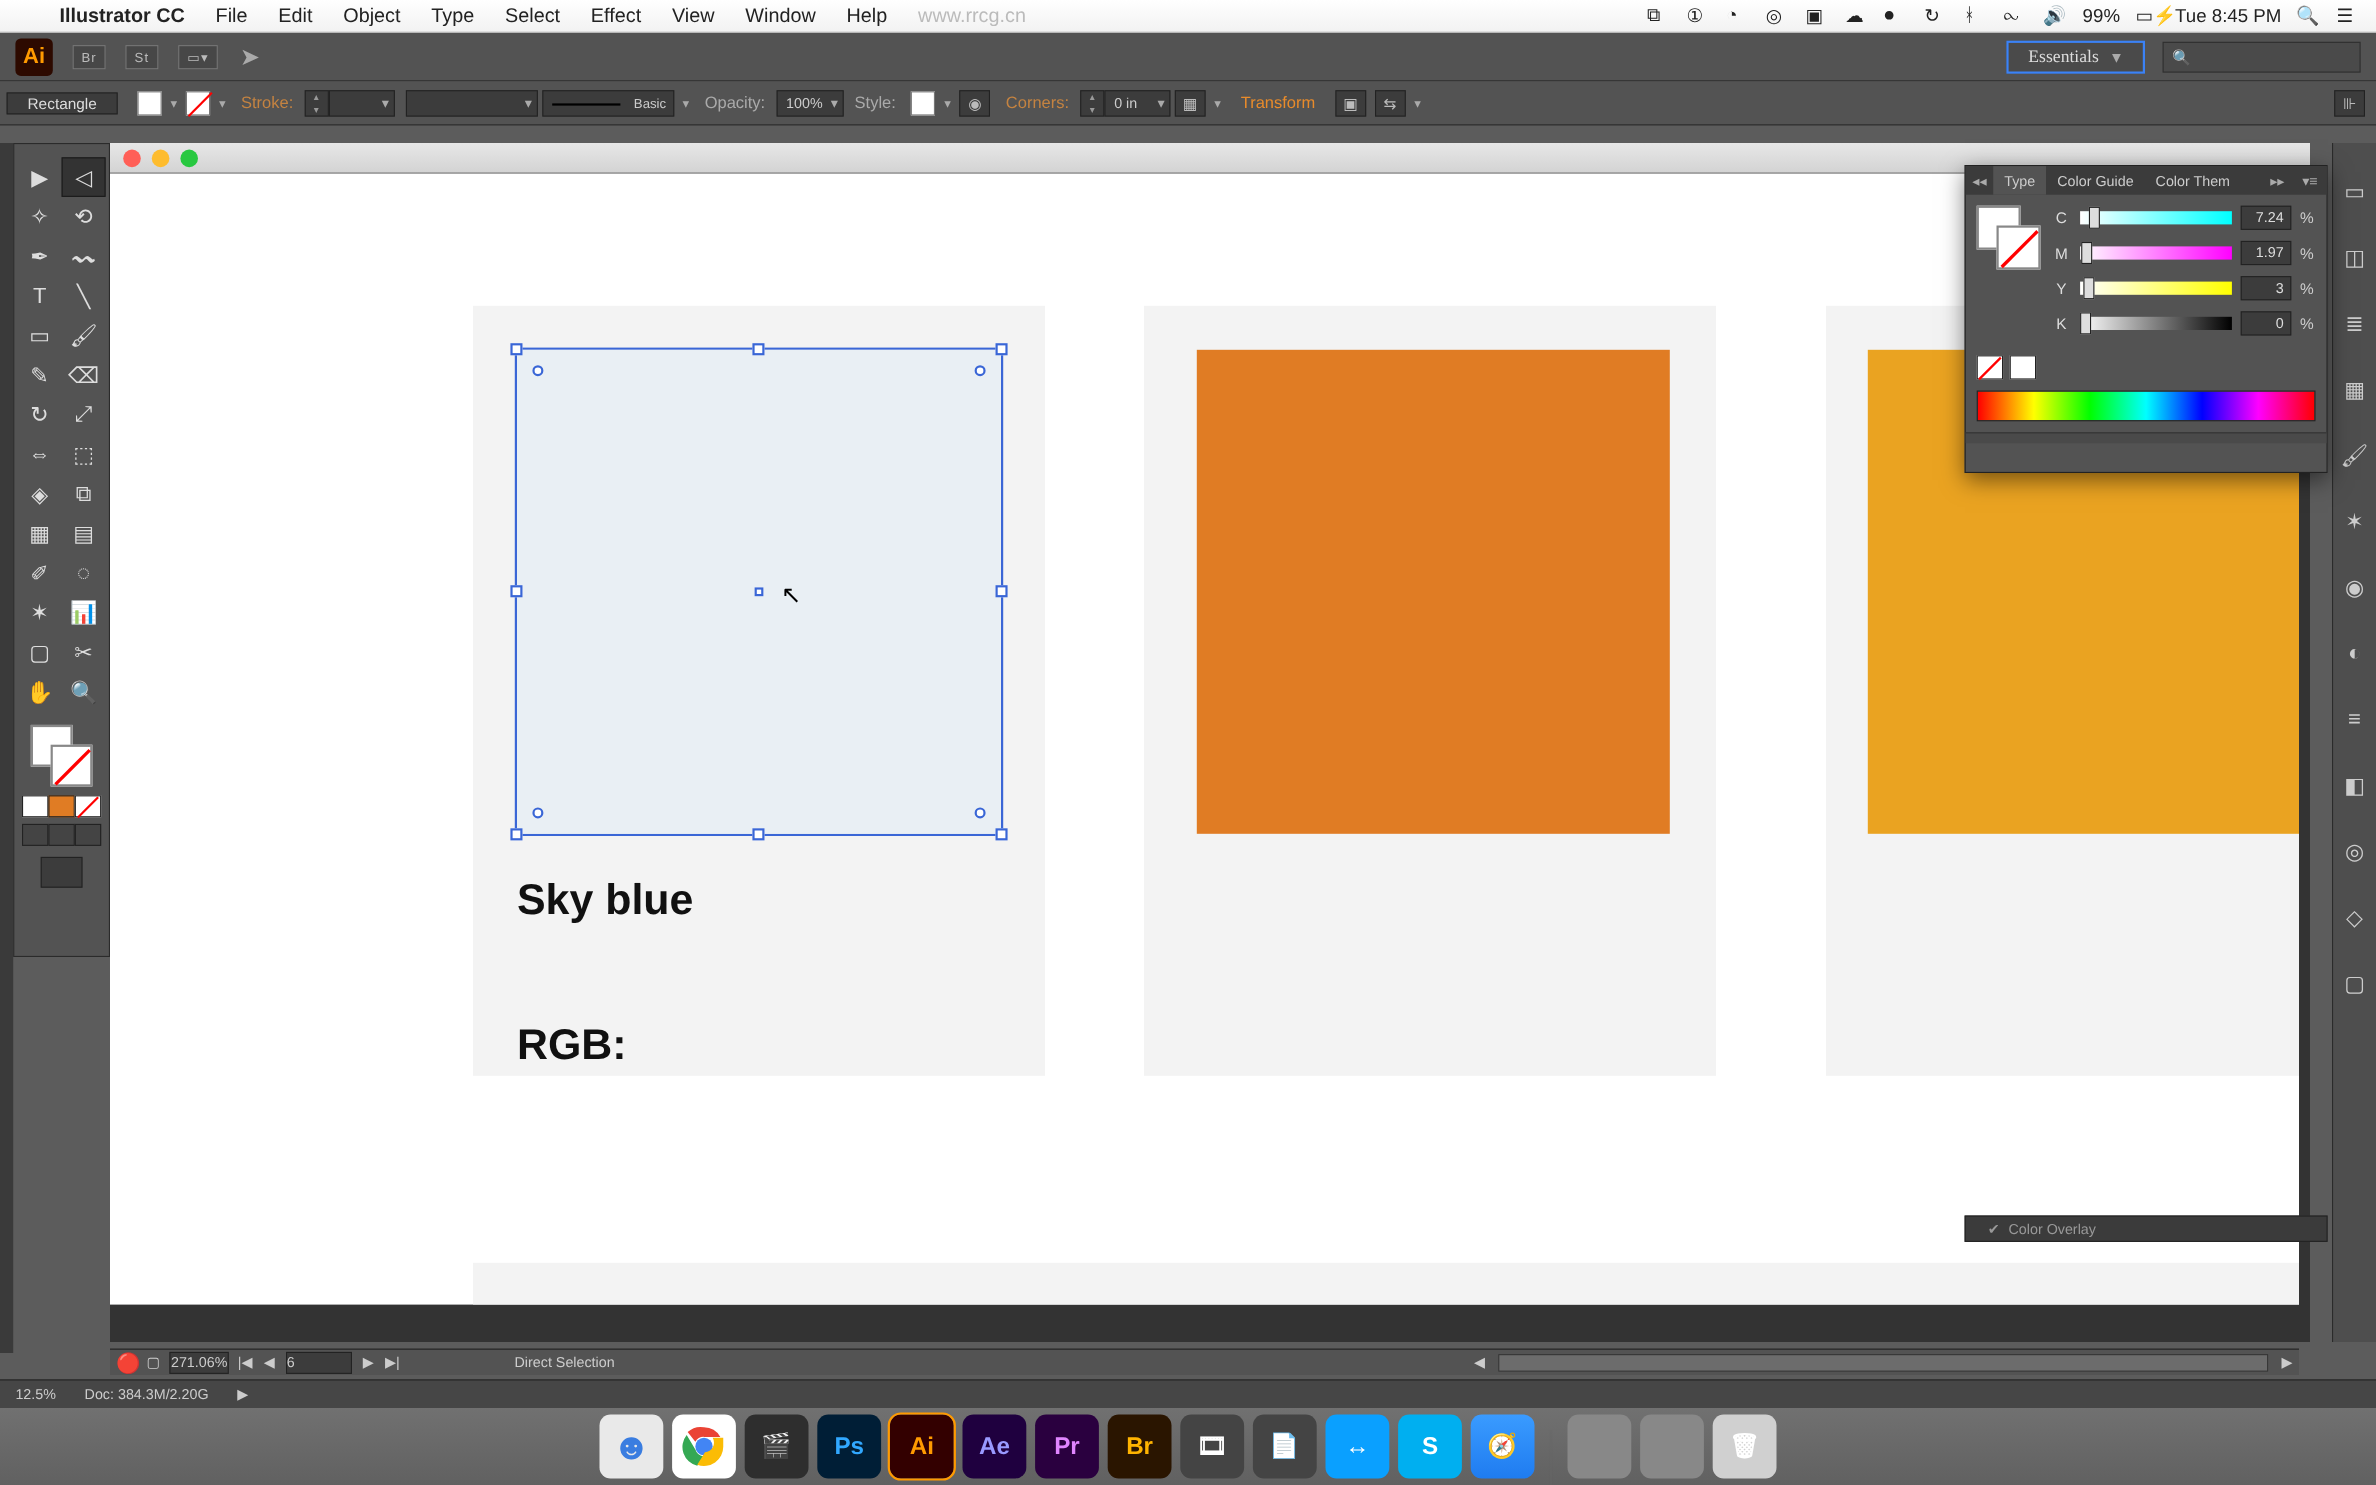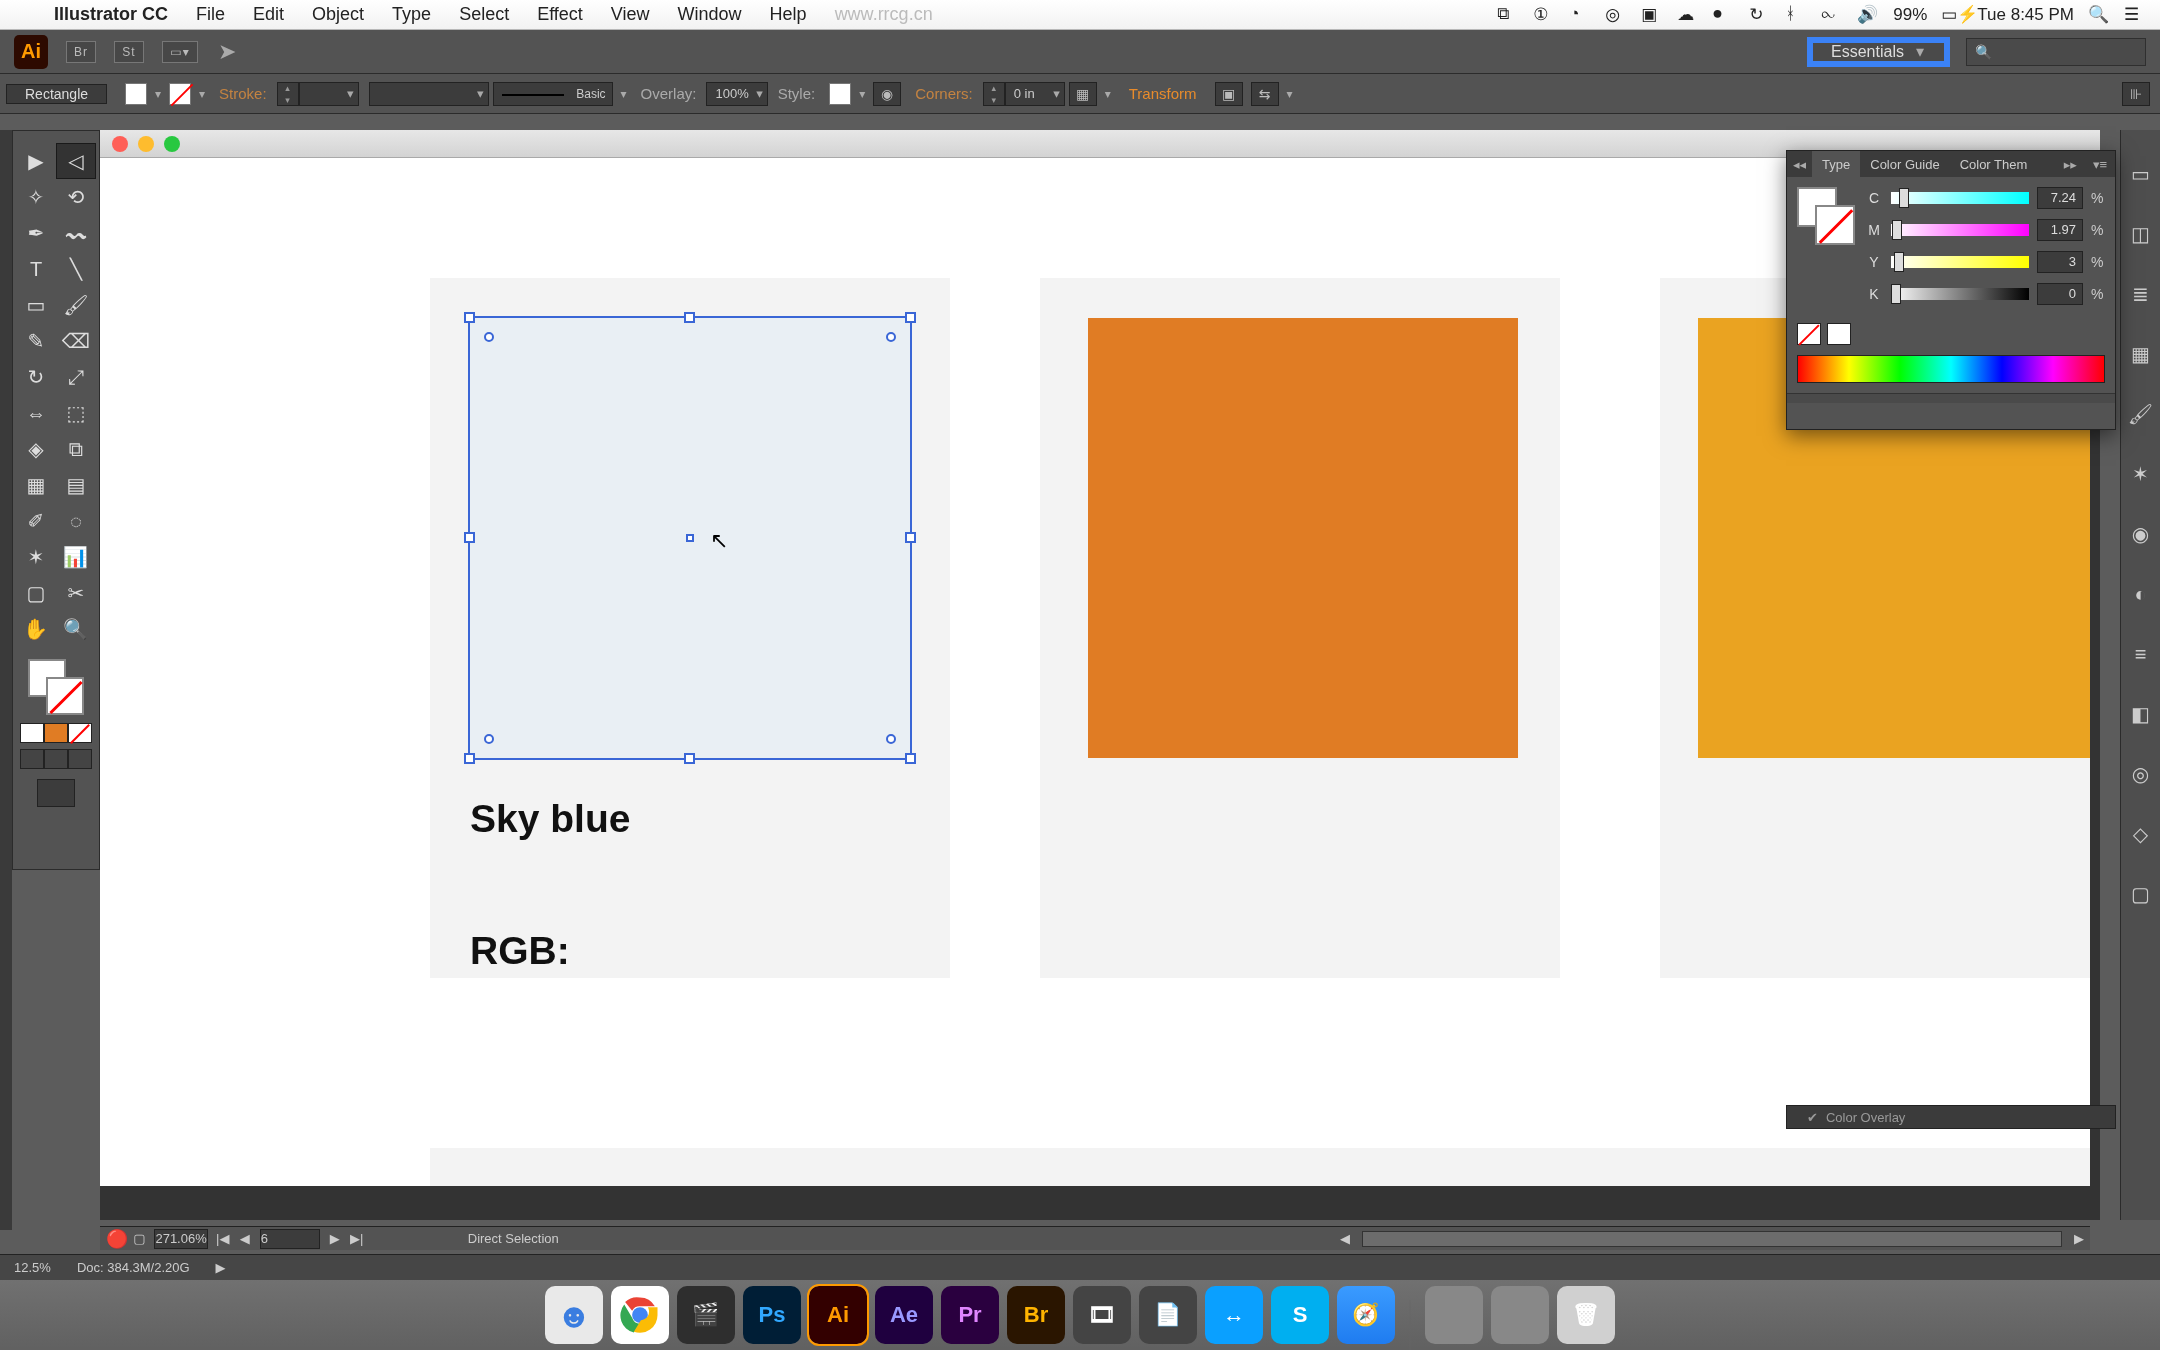"Essentials" #app-top .workspace { border: 6px solid #3b82f6 -> 2px solid #3b82f6; font-family: none -> Liberation Serif, serif }
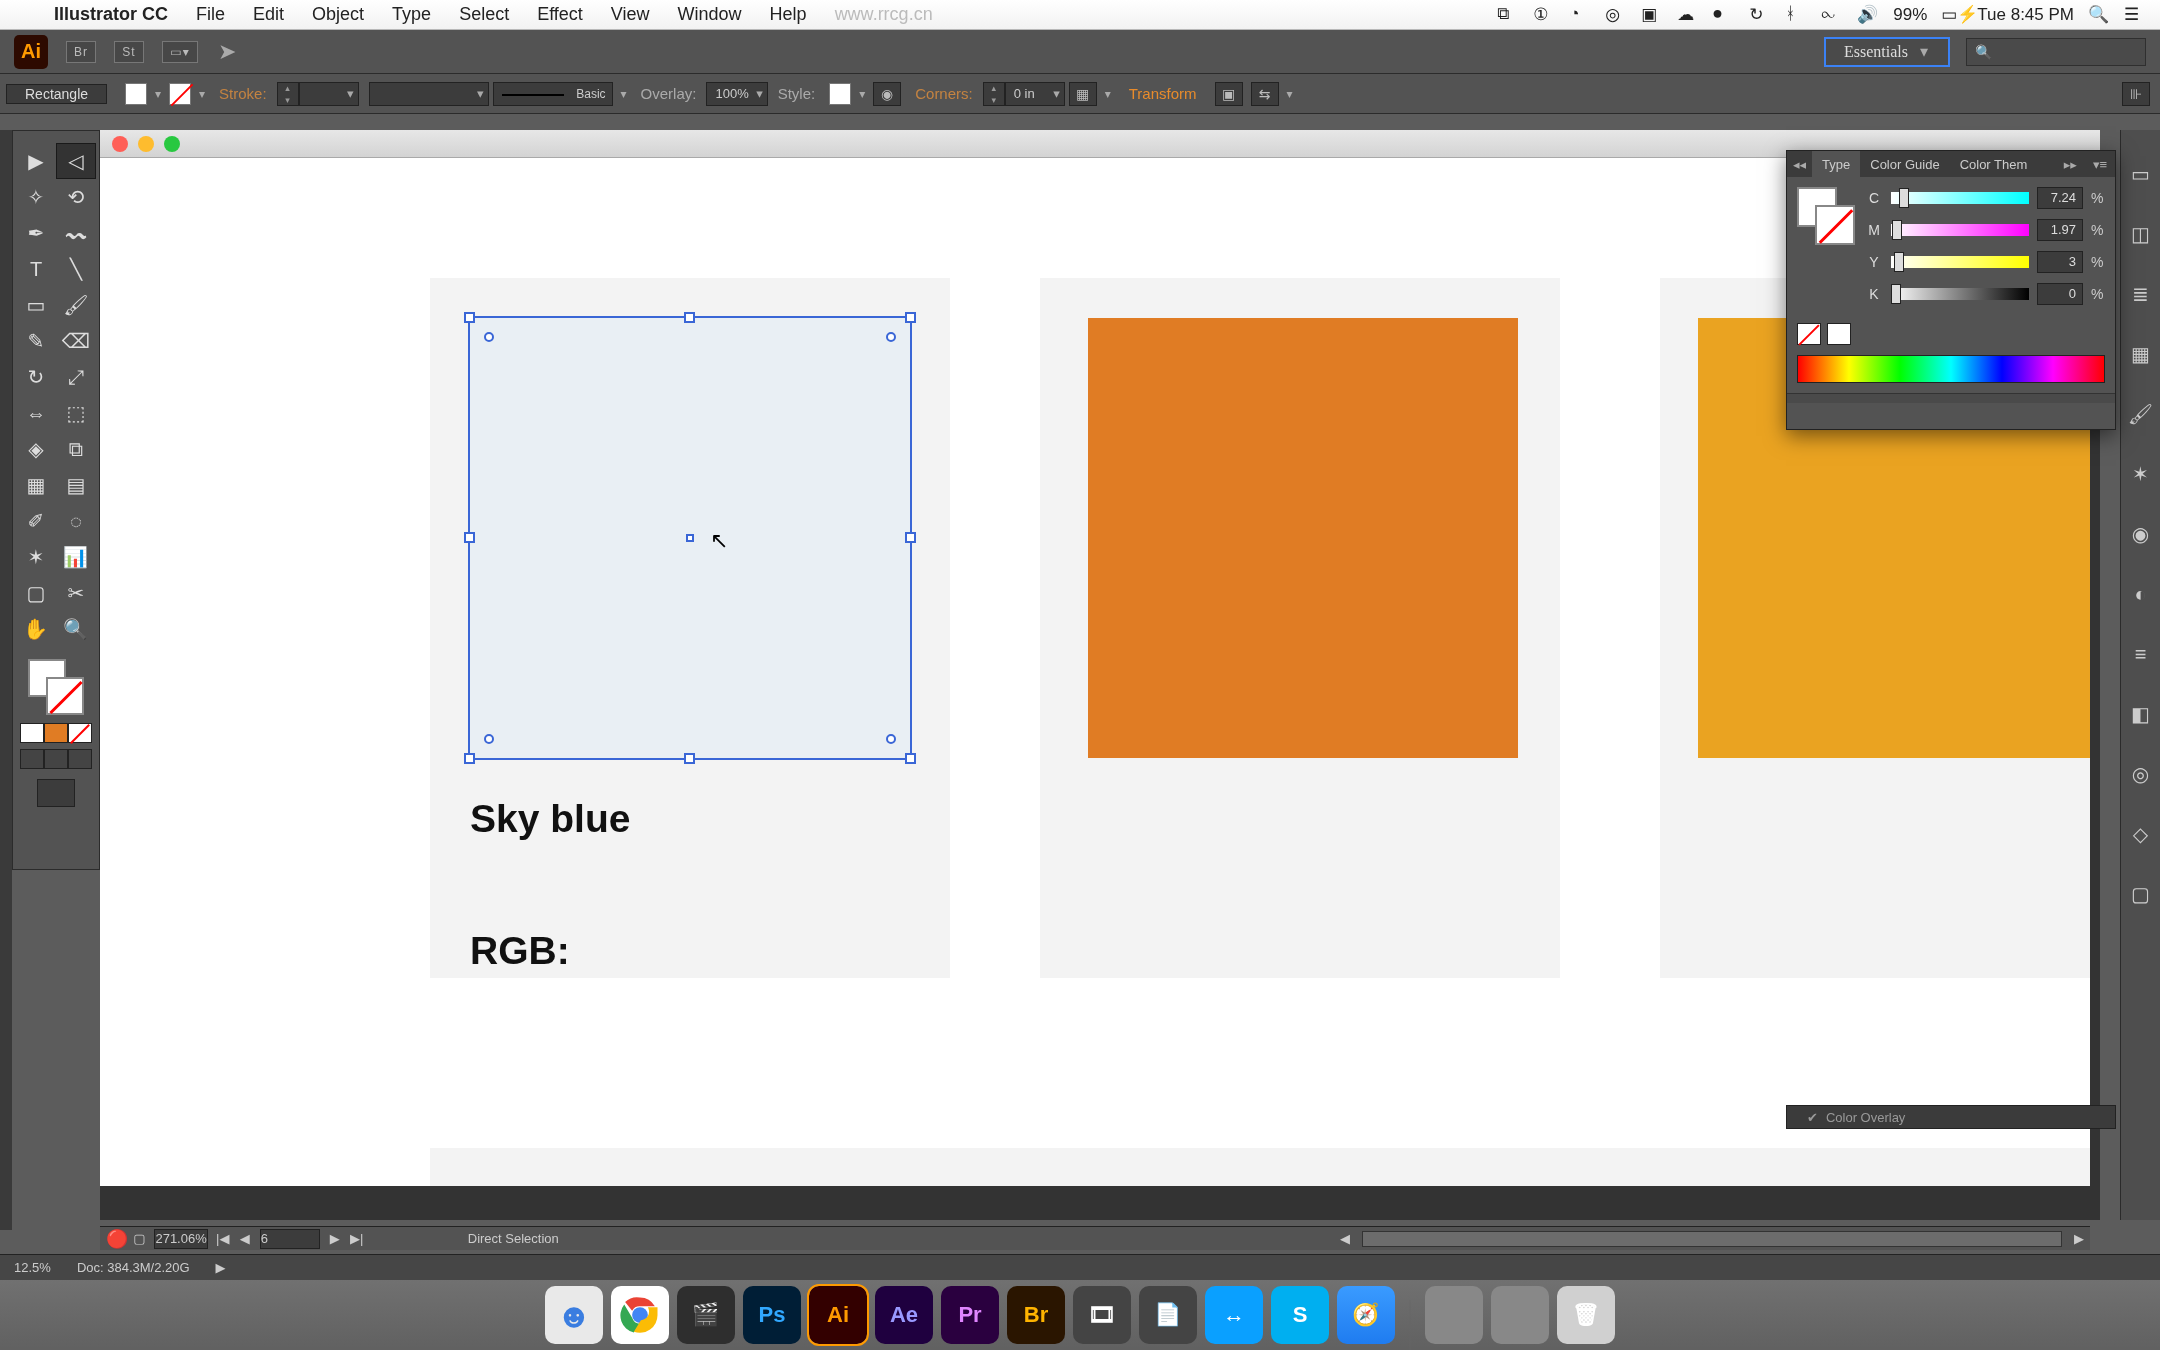"Overlay:" div.label { text: Overlay -> Opacity }
